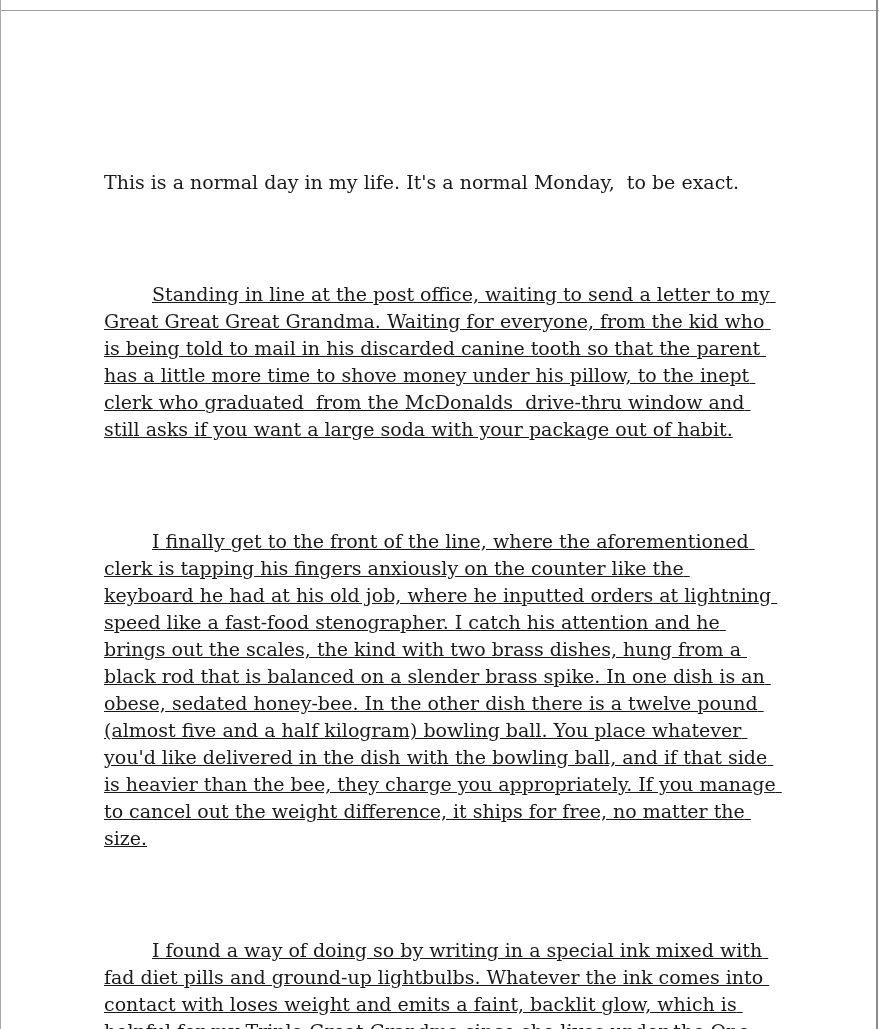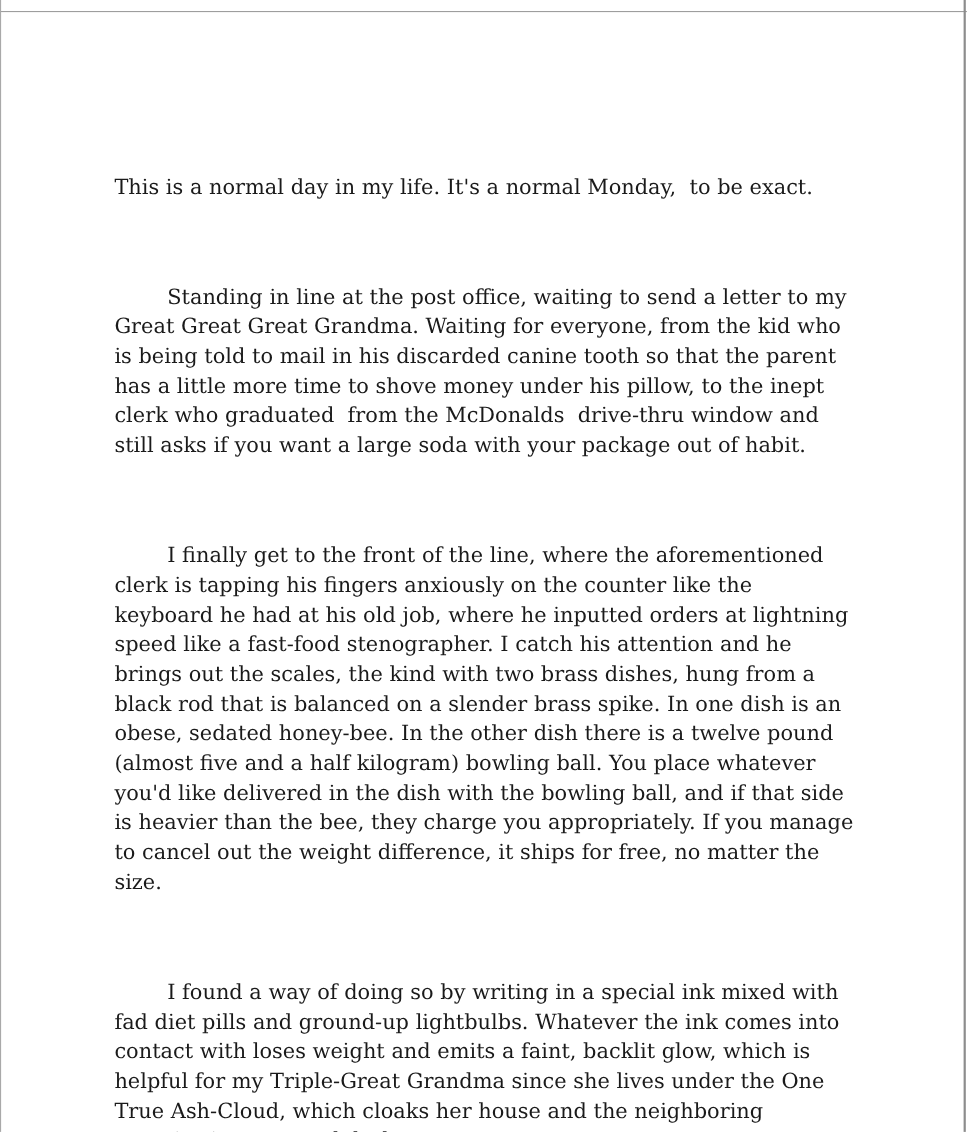"This is a normal day" .doc-content p { margin: 4px 0 15px 0 -> 16px 0 15px 0 }
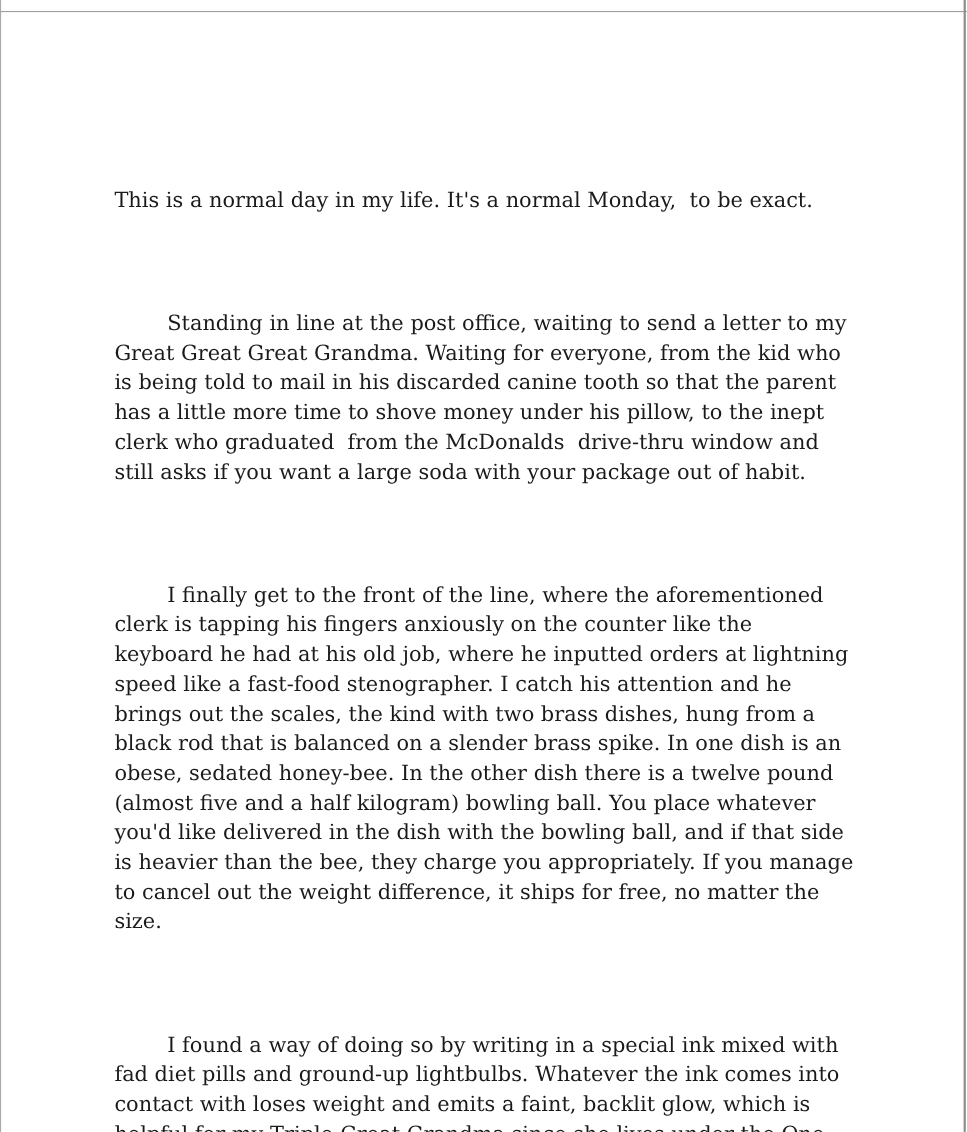"Standing in line at the" .doc-content p.indent { text-decoration: none -> underline }
